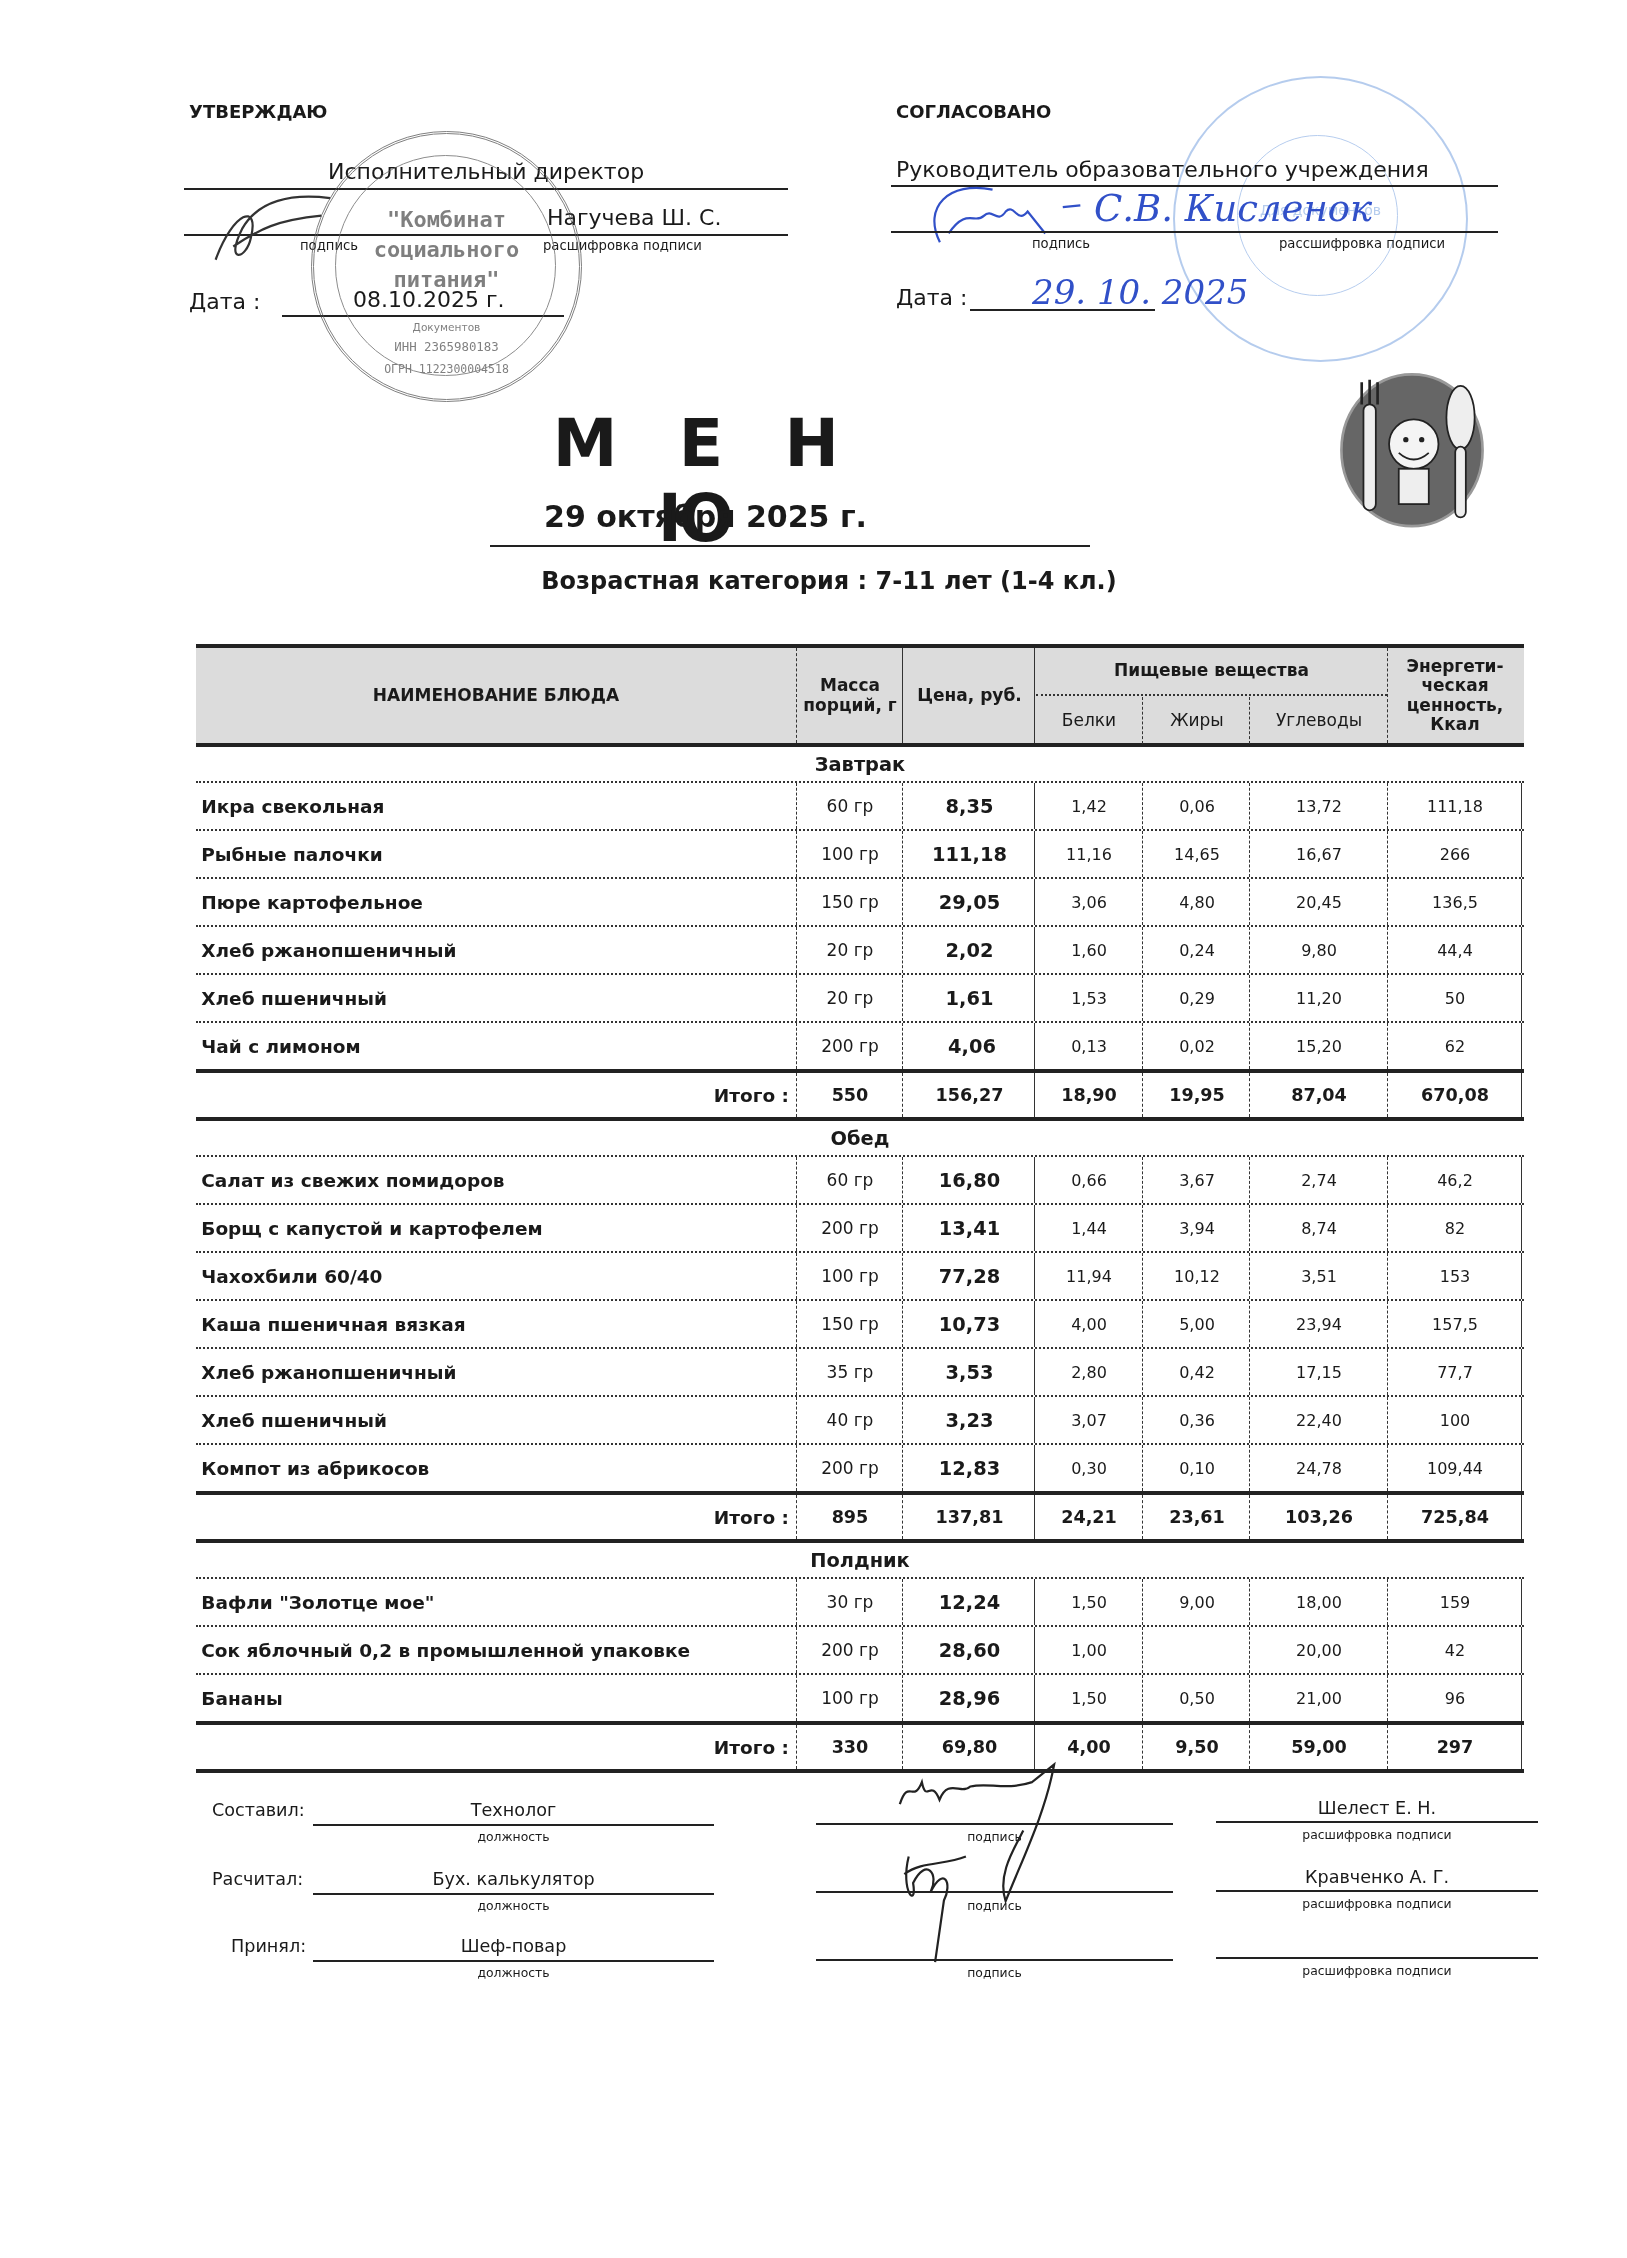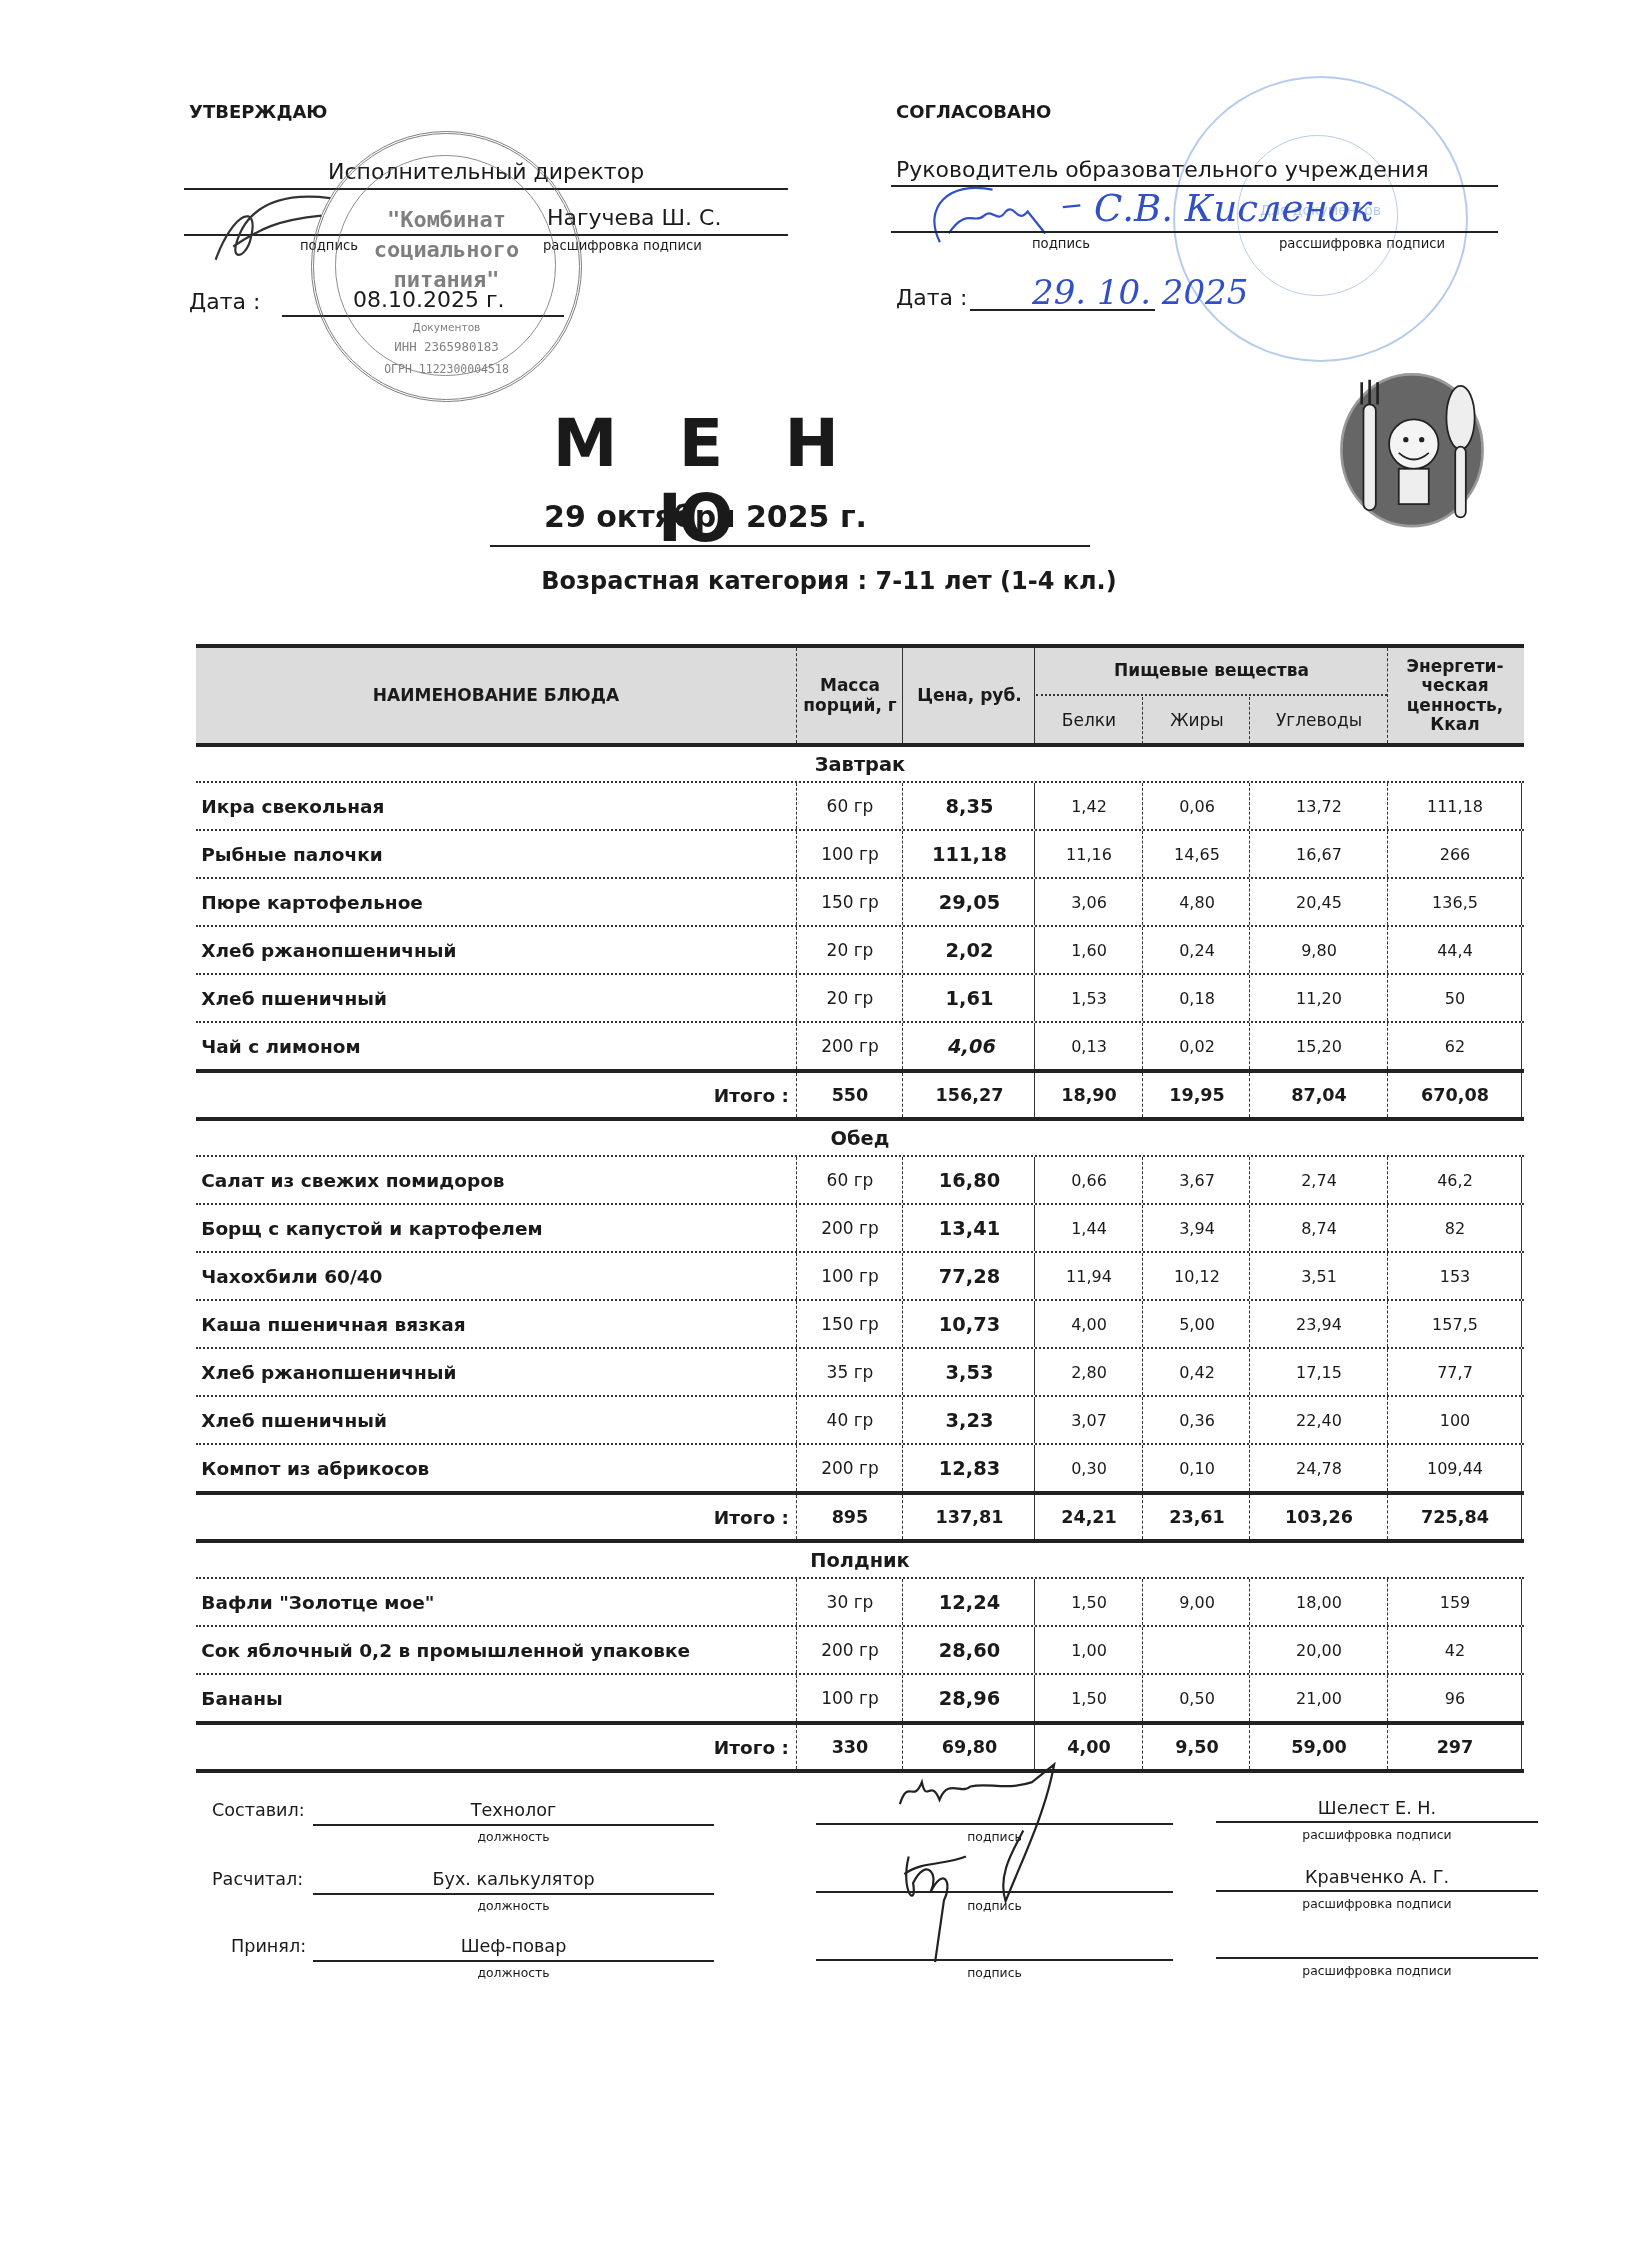"0,18" div.cell { text: 0,18 -> 0,29 }
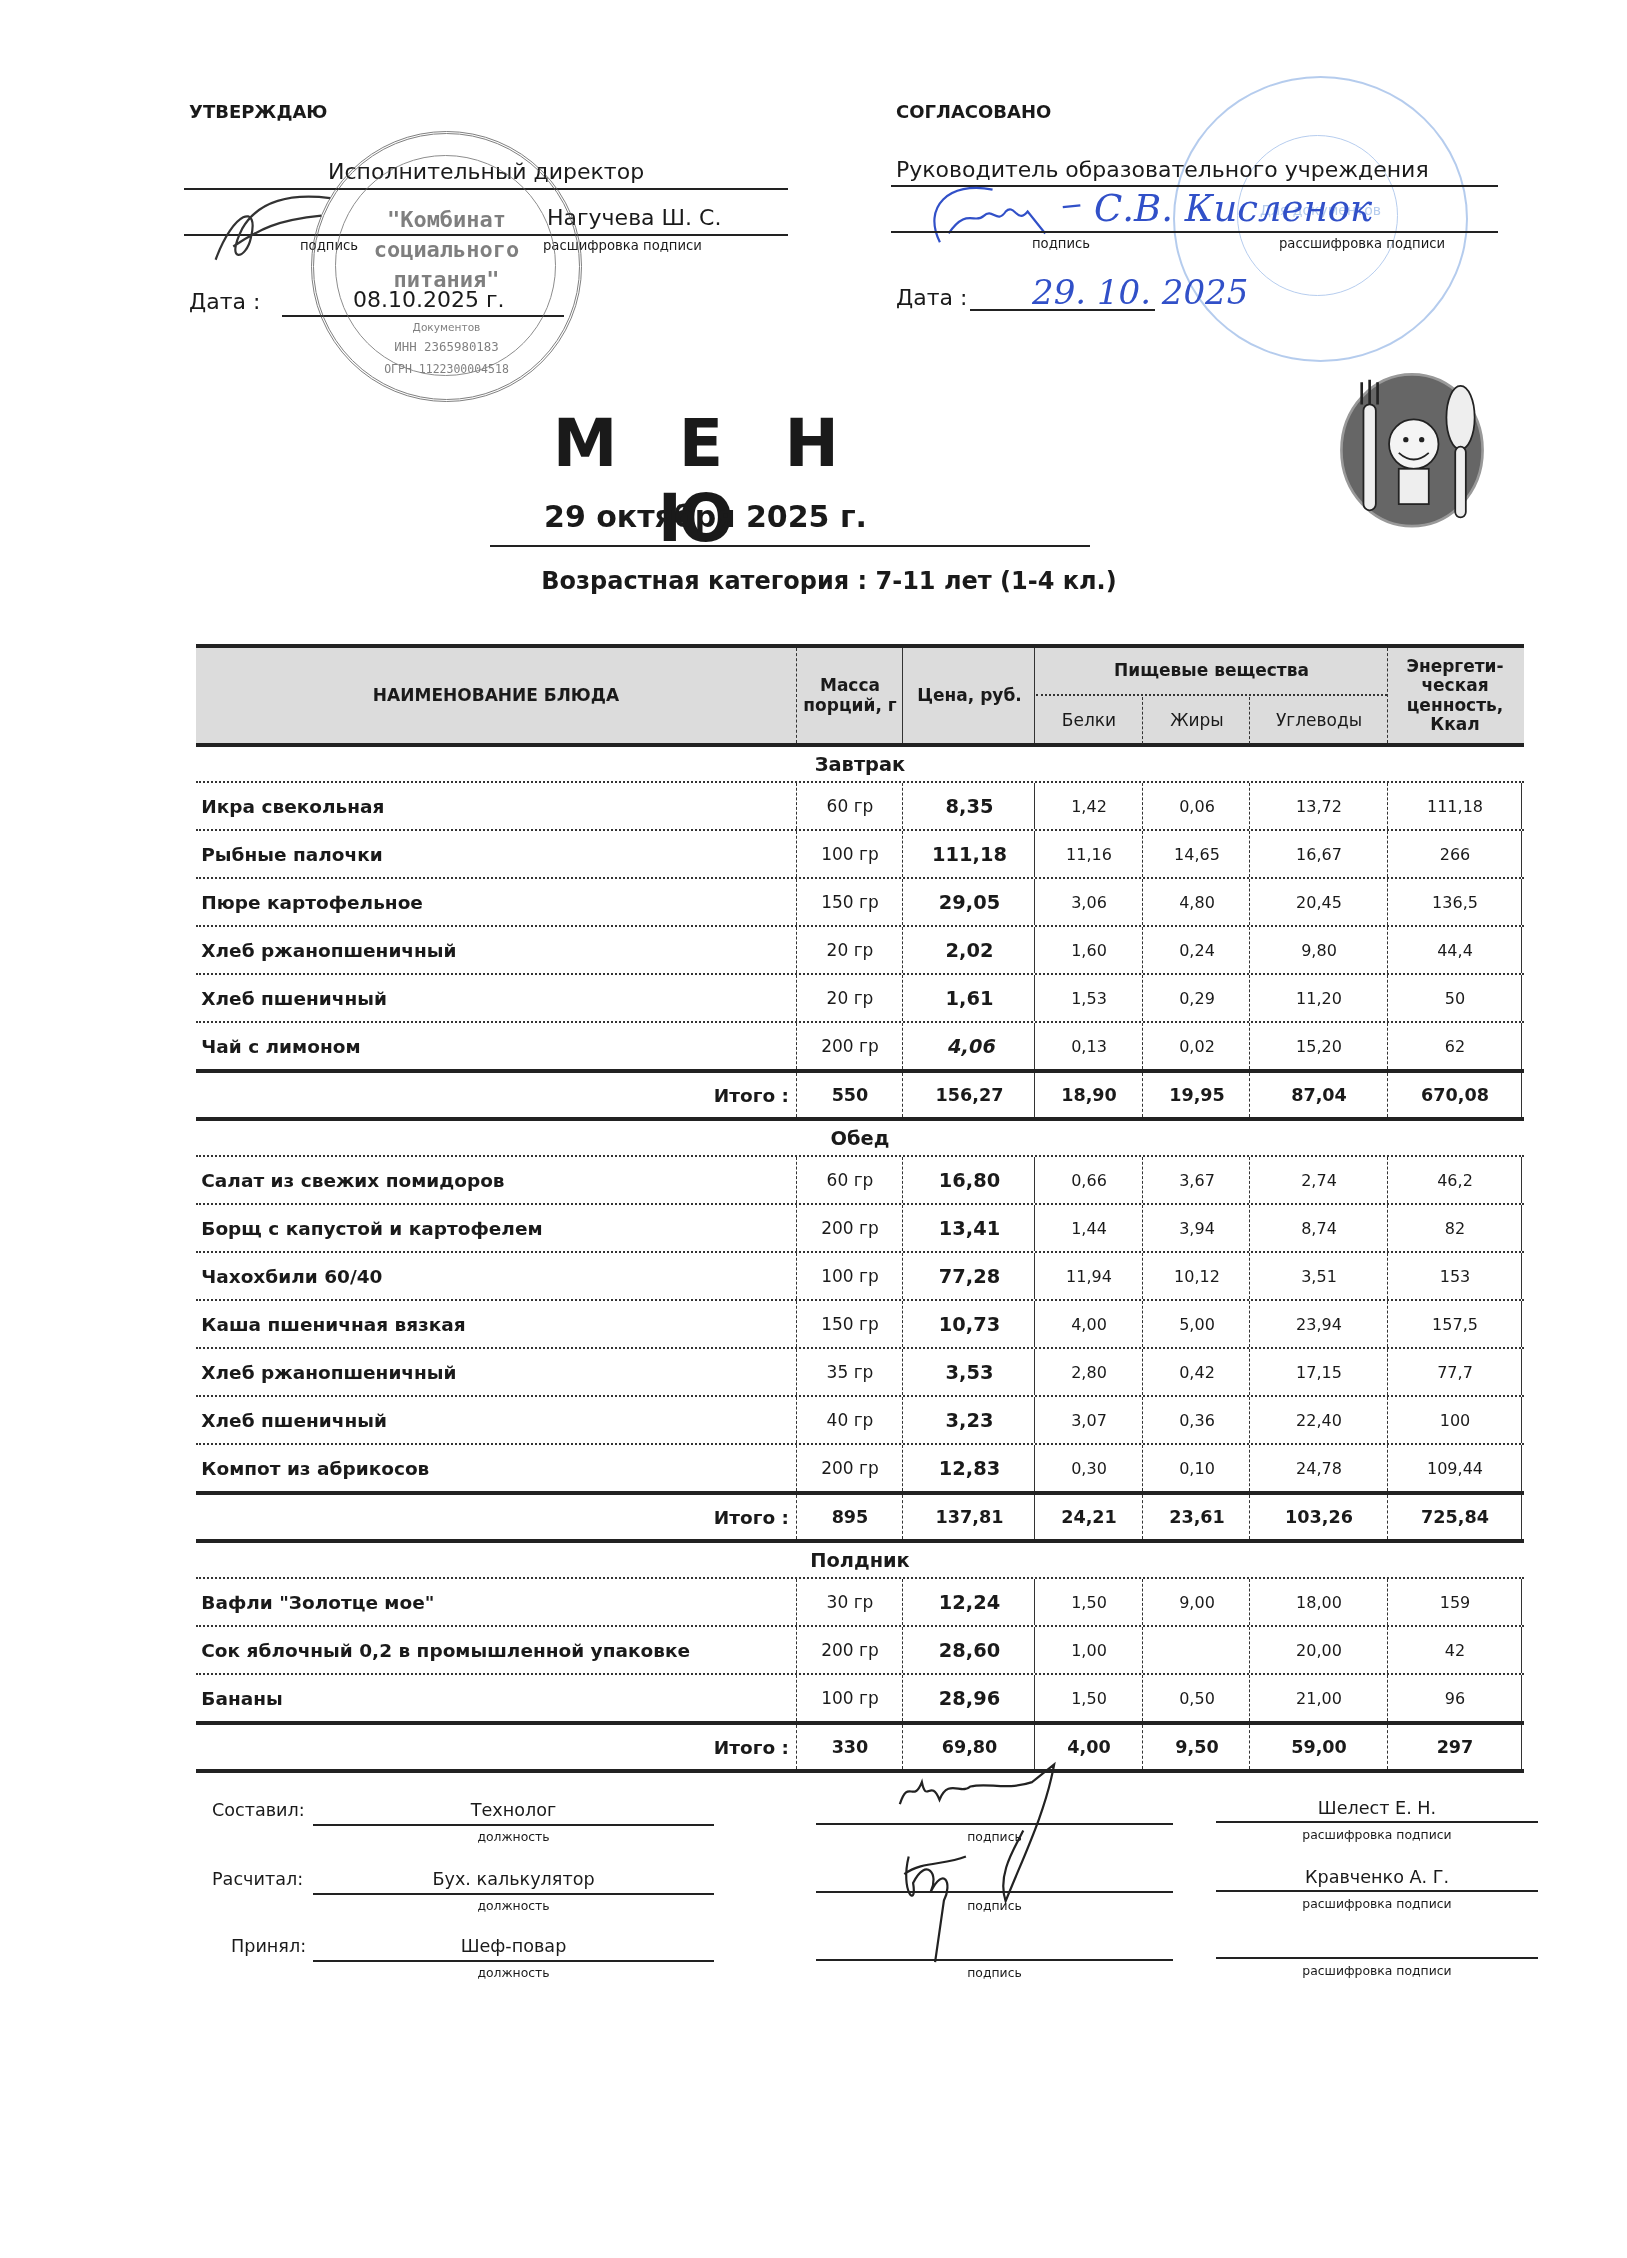"4,06" div.cell { font-style: italic -> none }
